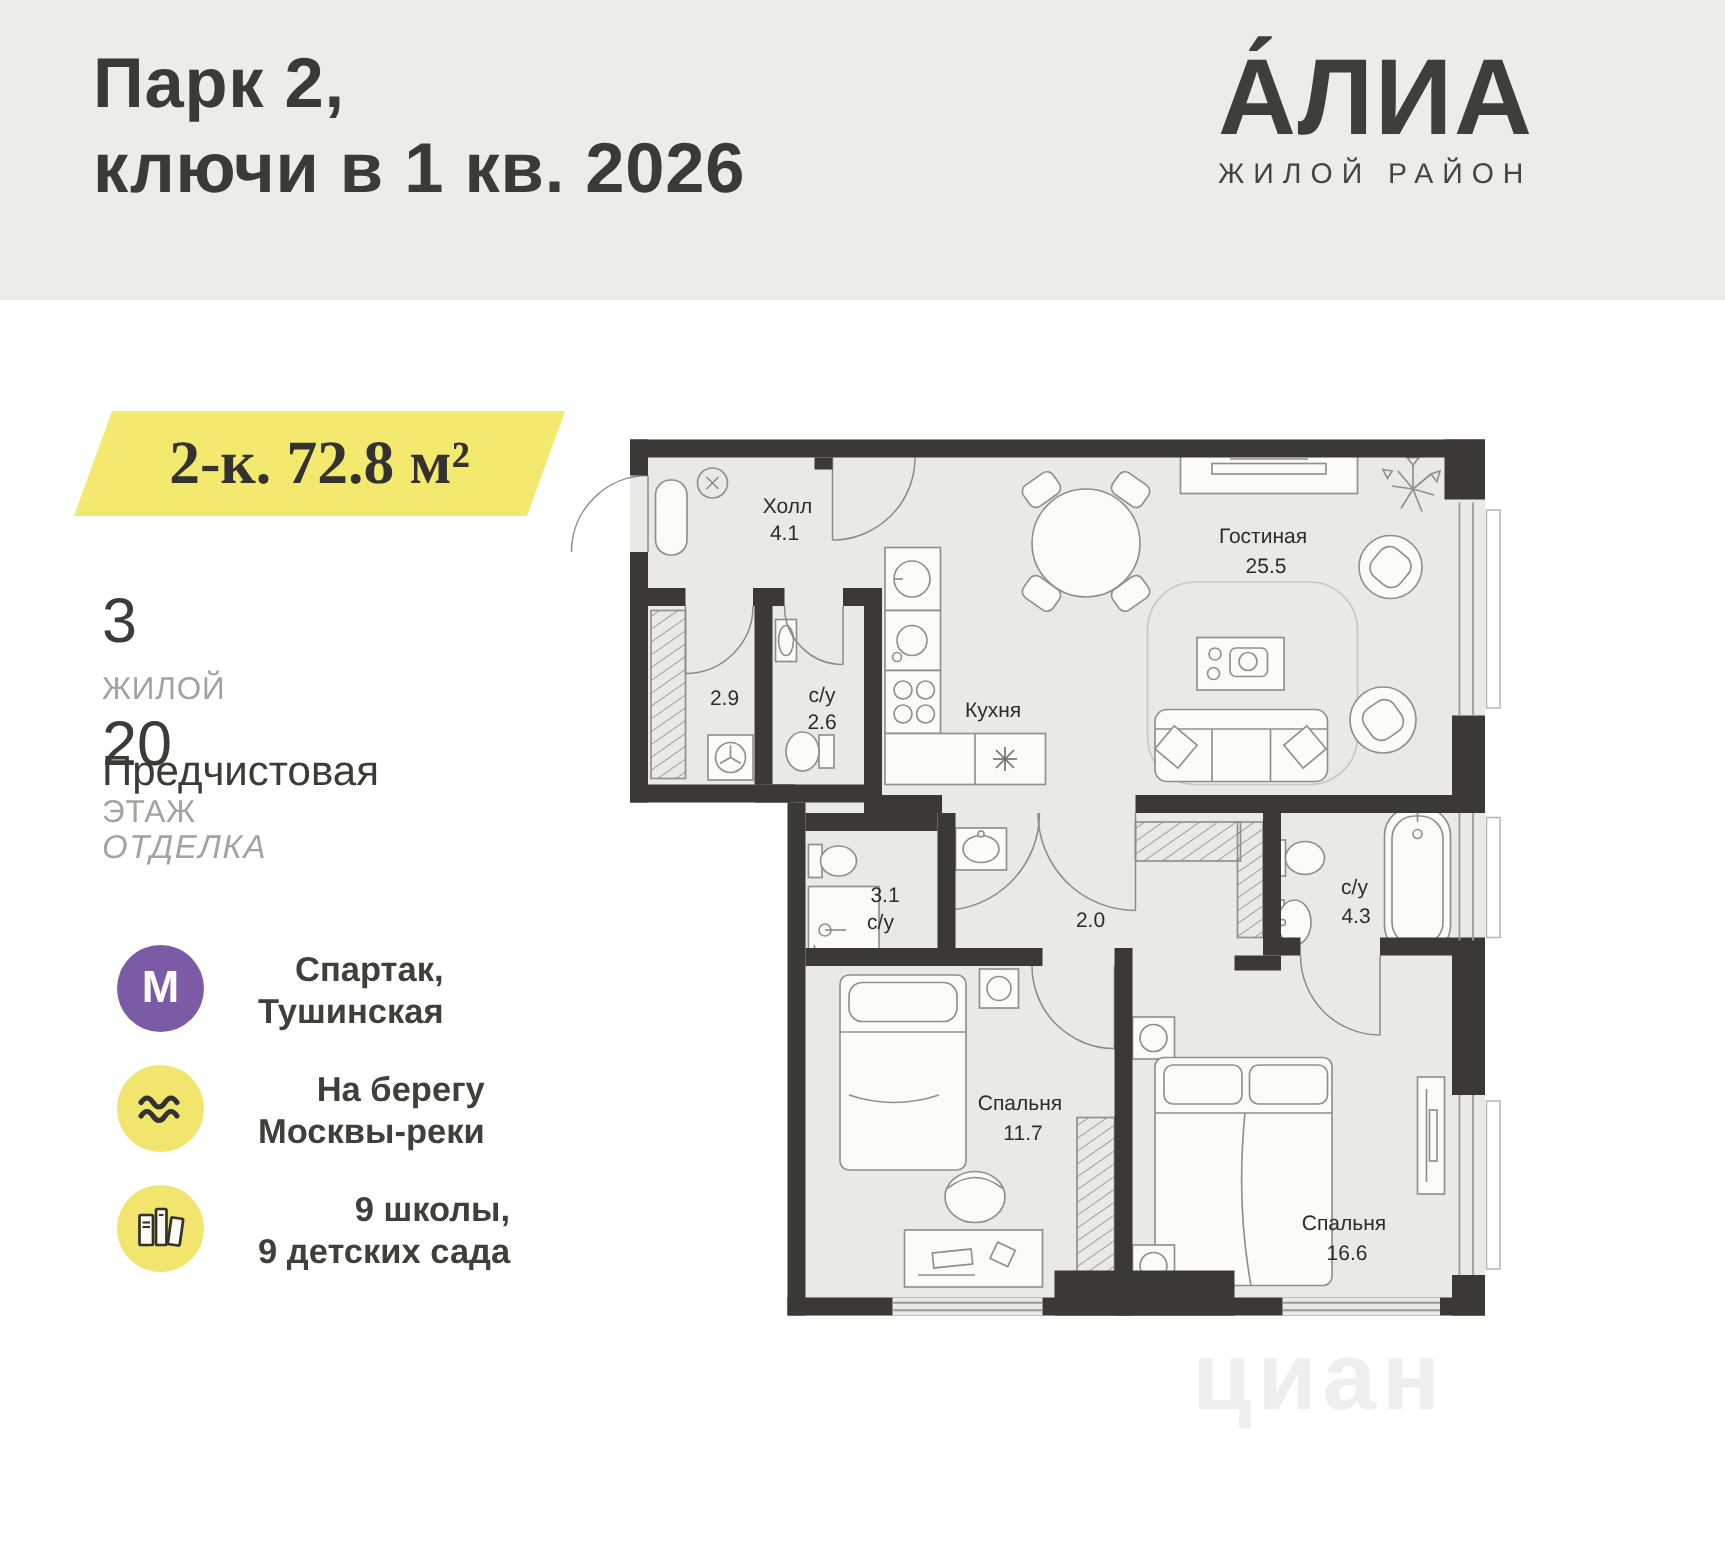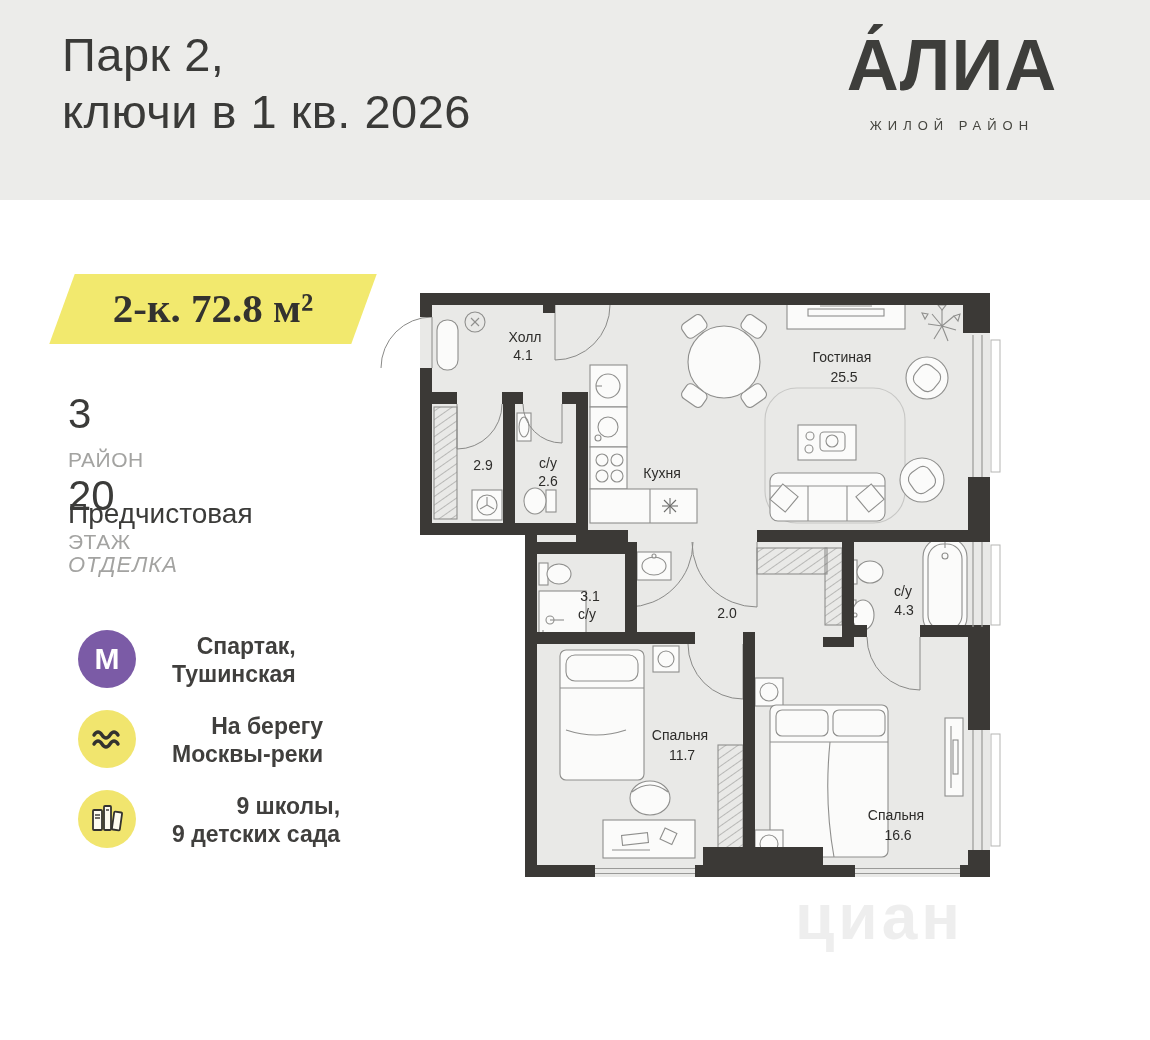"Парк 2," .title { font-weight: normal -> bold }
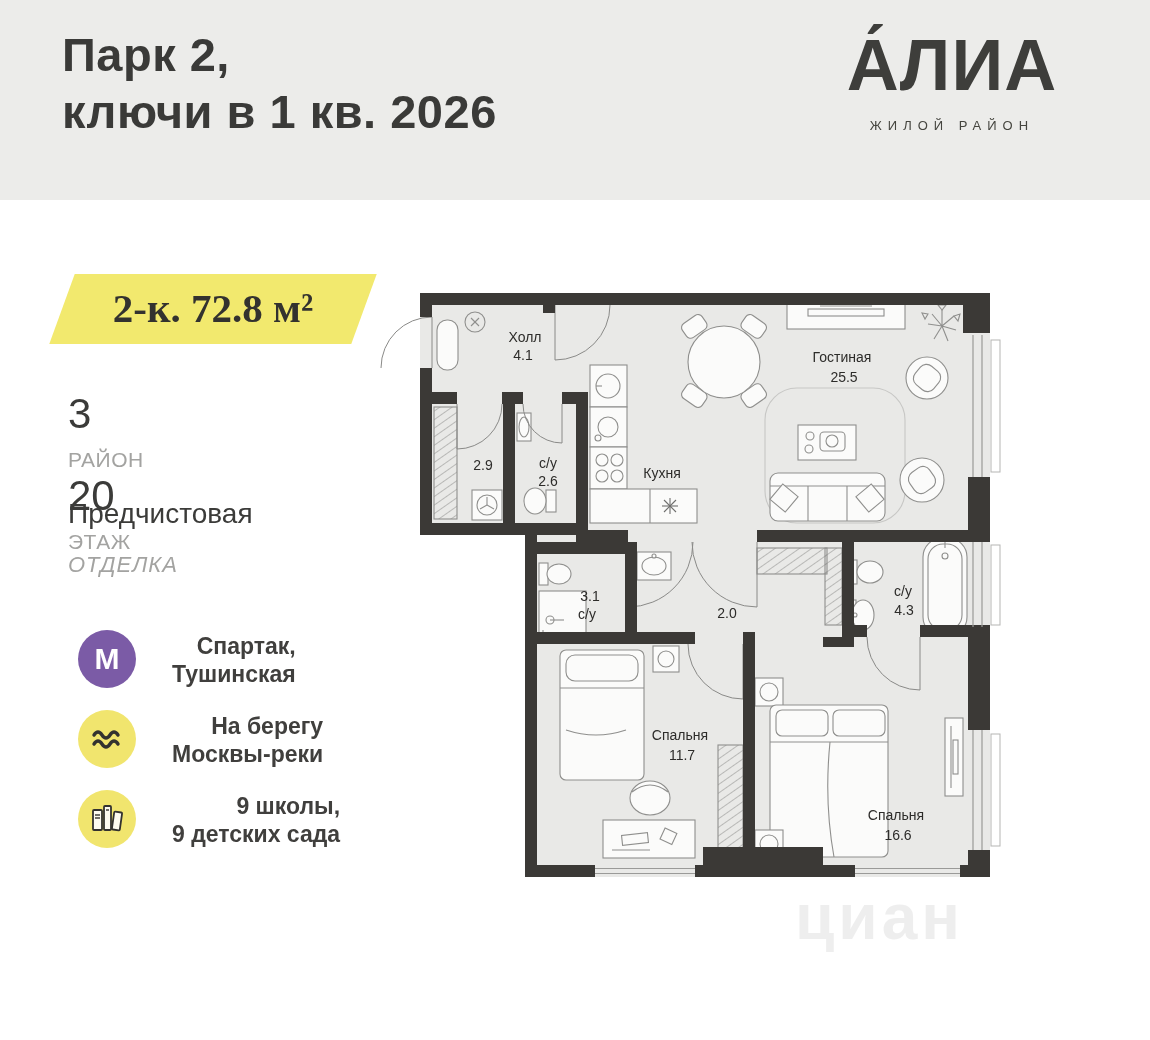"А́ЛИА" .logo { text-align: center -> none }
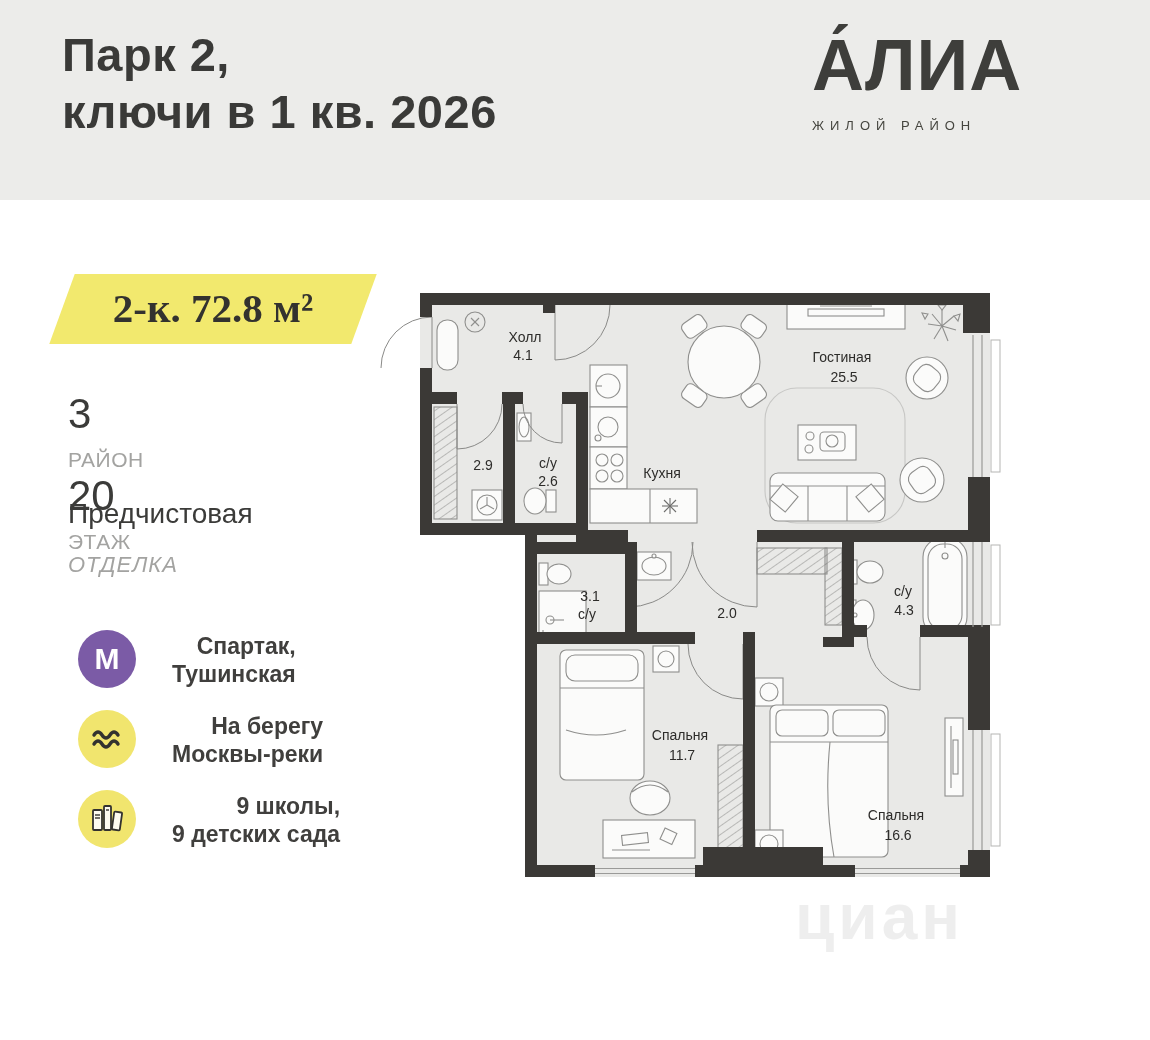"ЖИЛОЙ РАЙОН" .logo-sub { font-size: 13px -> 19px; margin-top: 14px -> 2px }
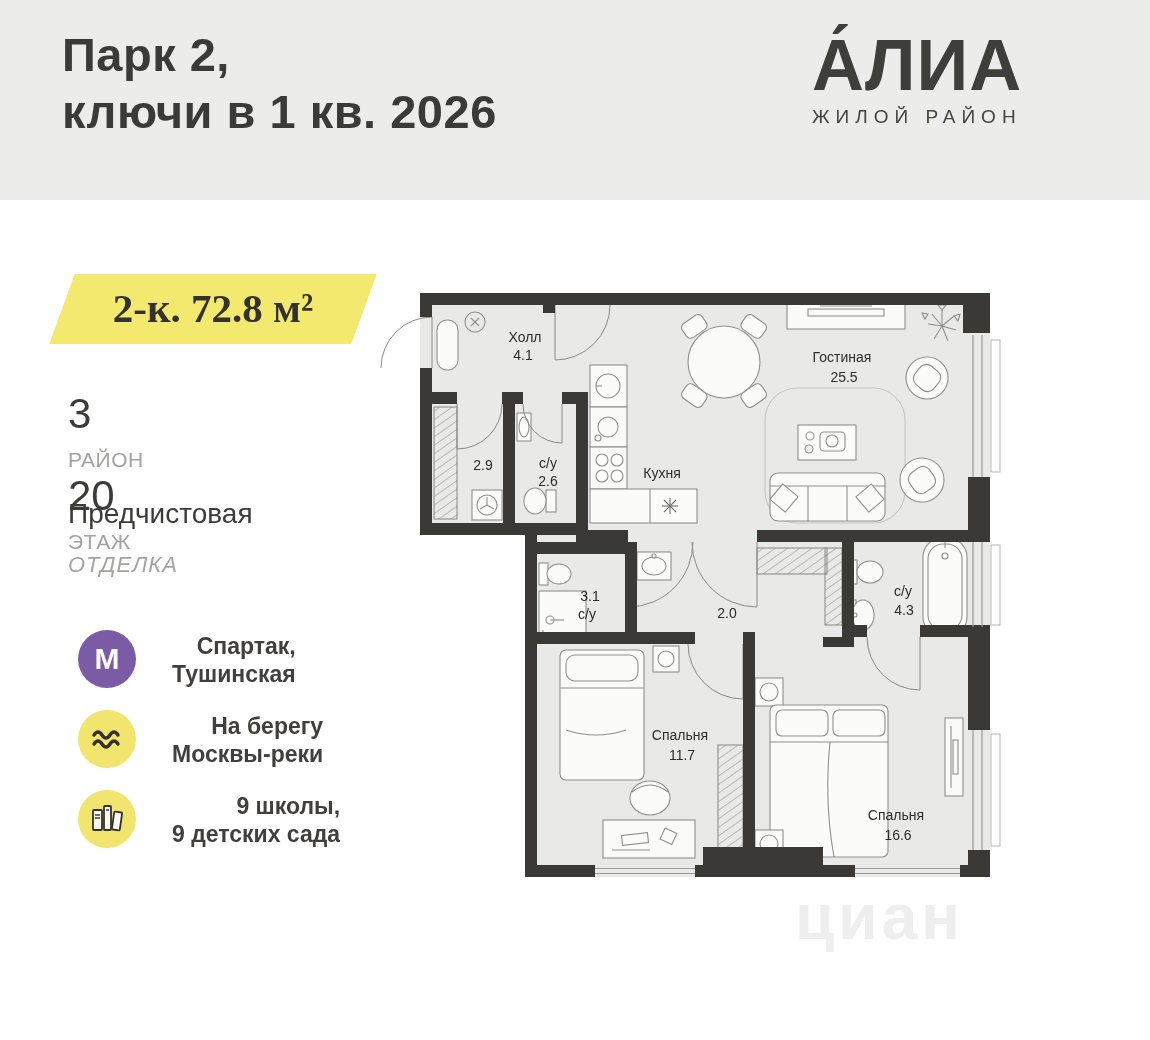"РАЙОН" div.stat-label { text: РАЙОН -> ЖИЛОЙ }
